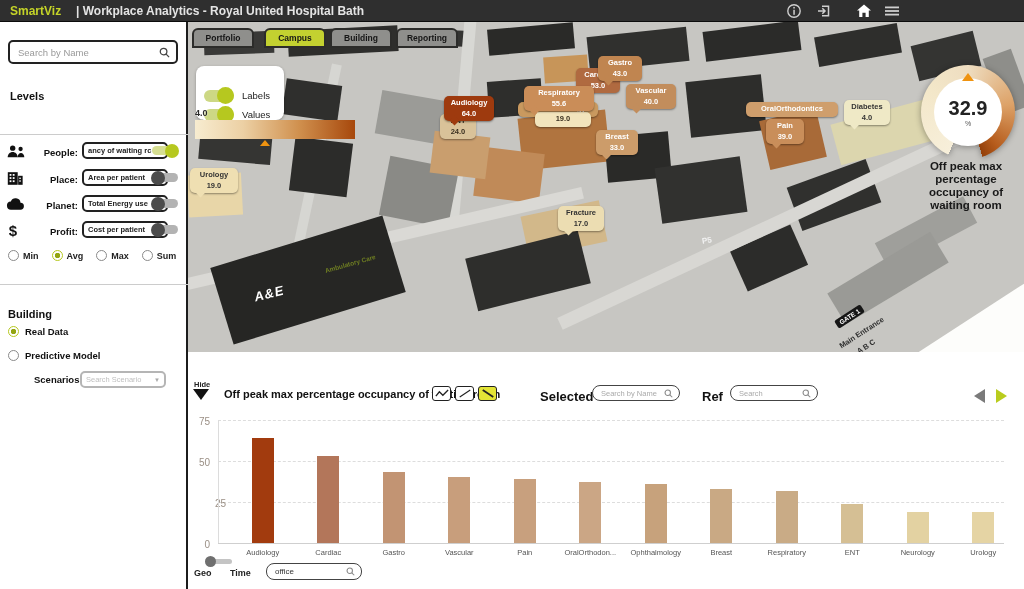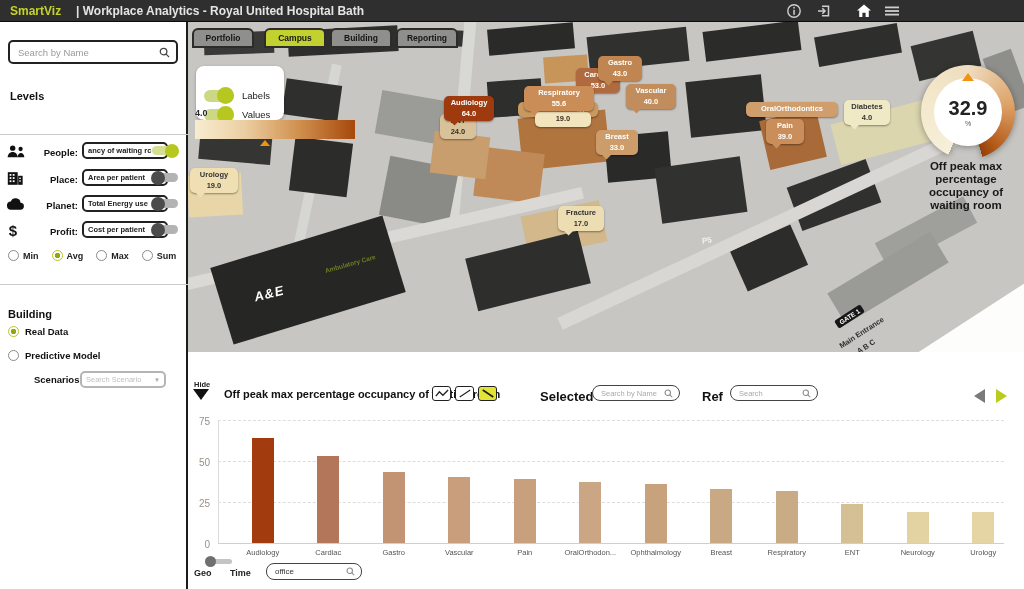"25" div.ytick { left: 4px -> 20px }
